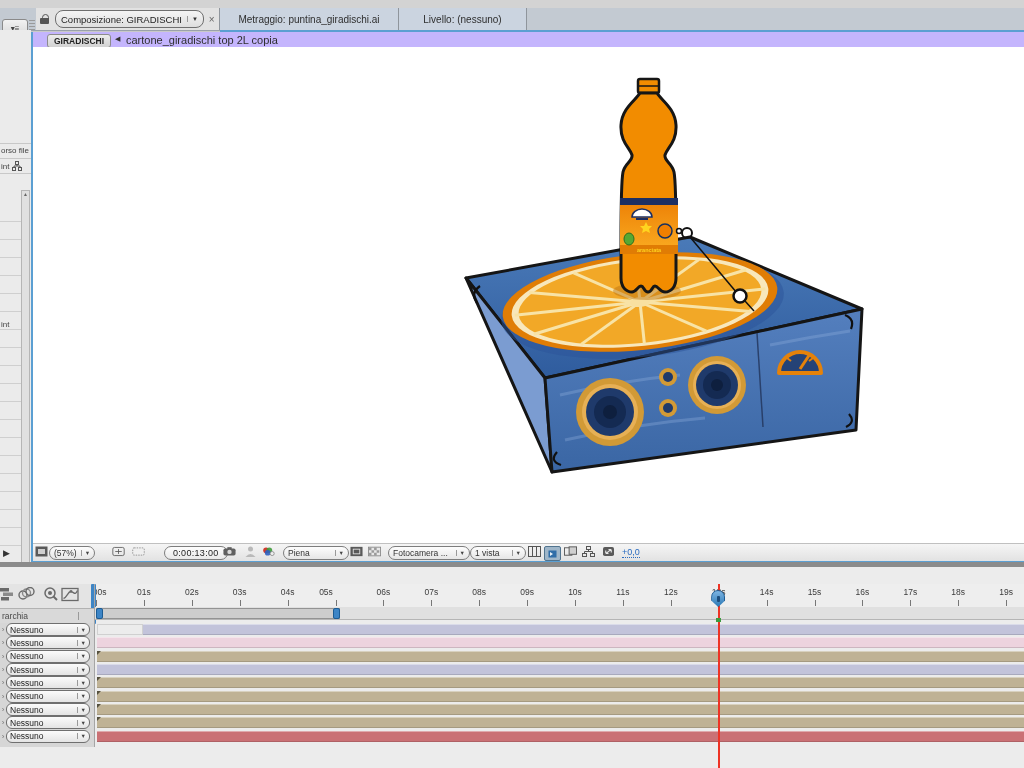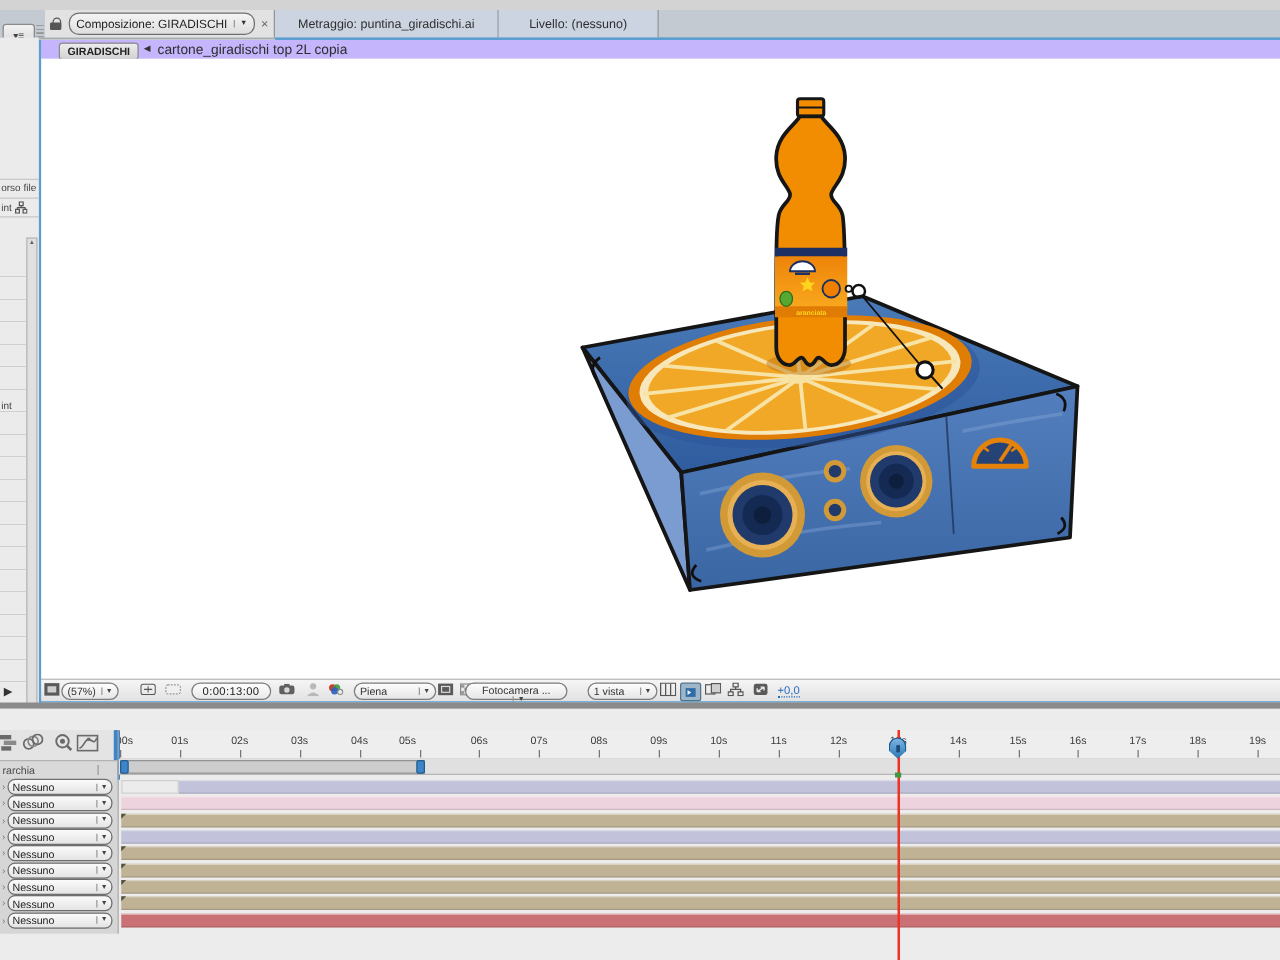"0:00:13:00" span.tcbox { left: 120px -> 131px }
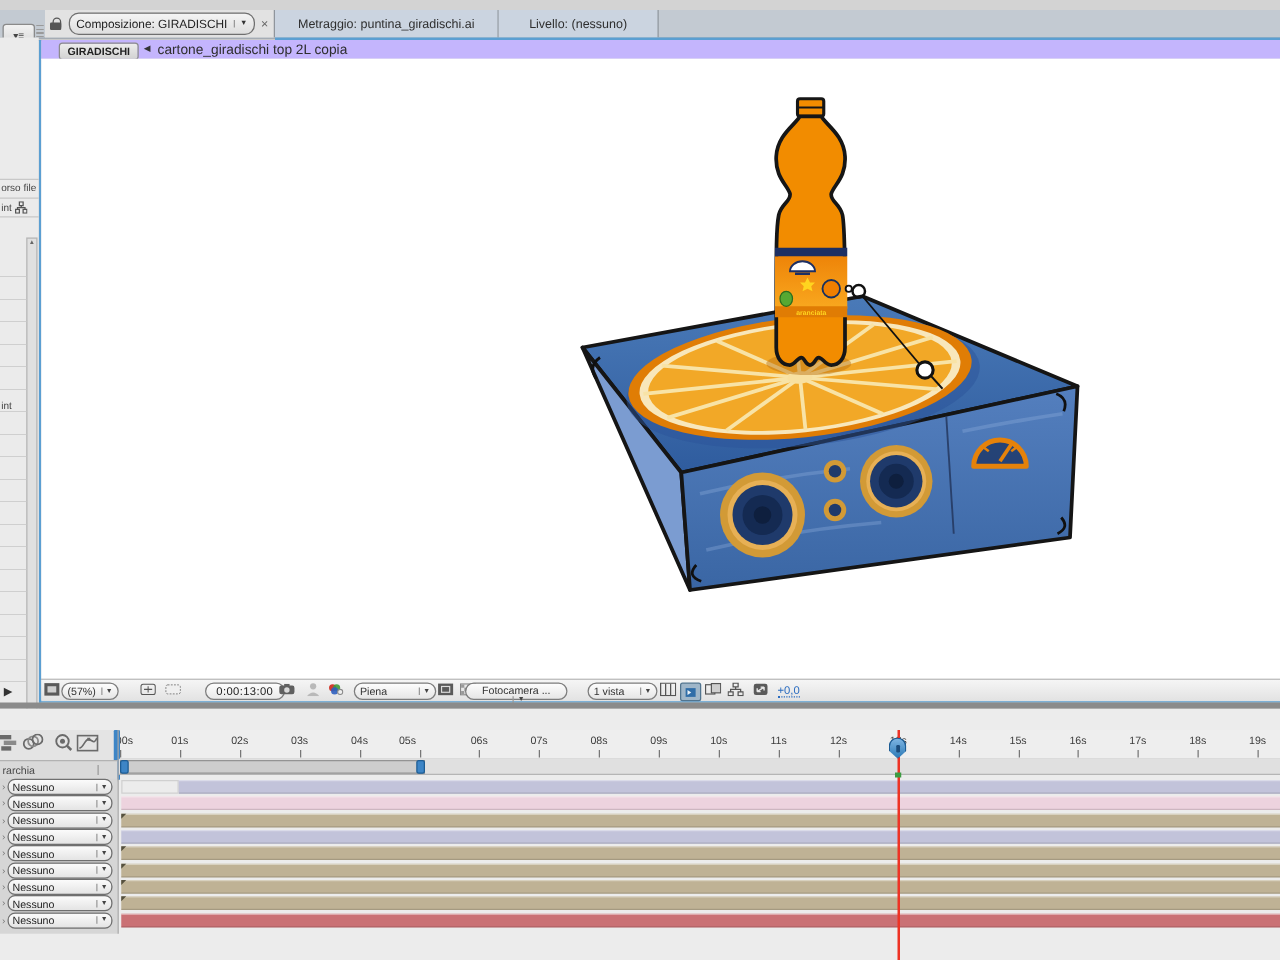"Fotocamera ..." span.combo { flex-direction: column -> none; left: 339px -> 355px }
